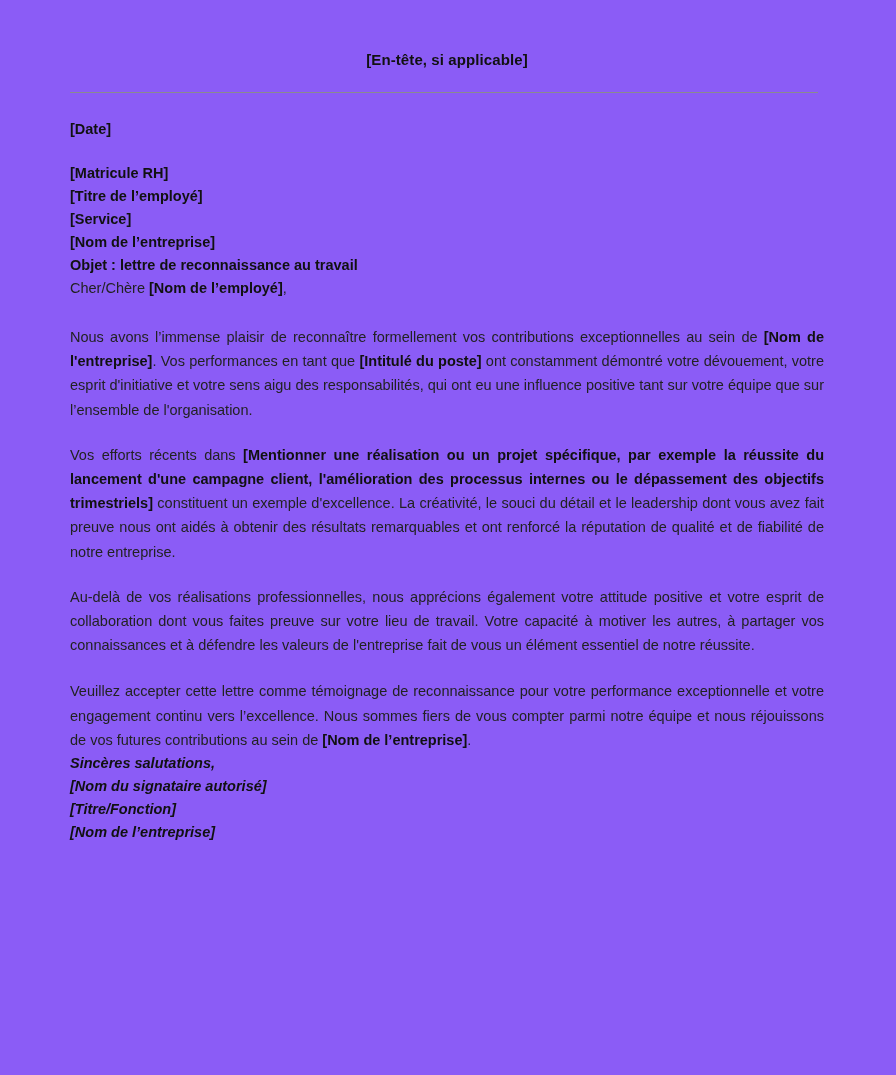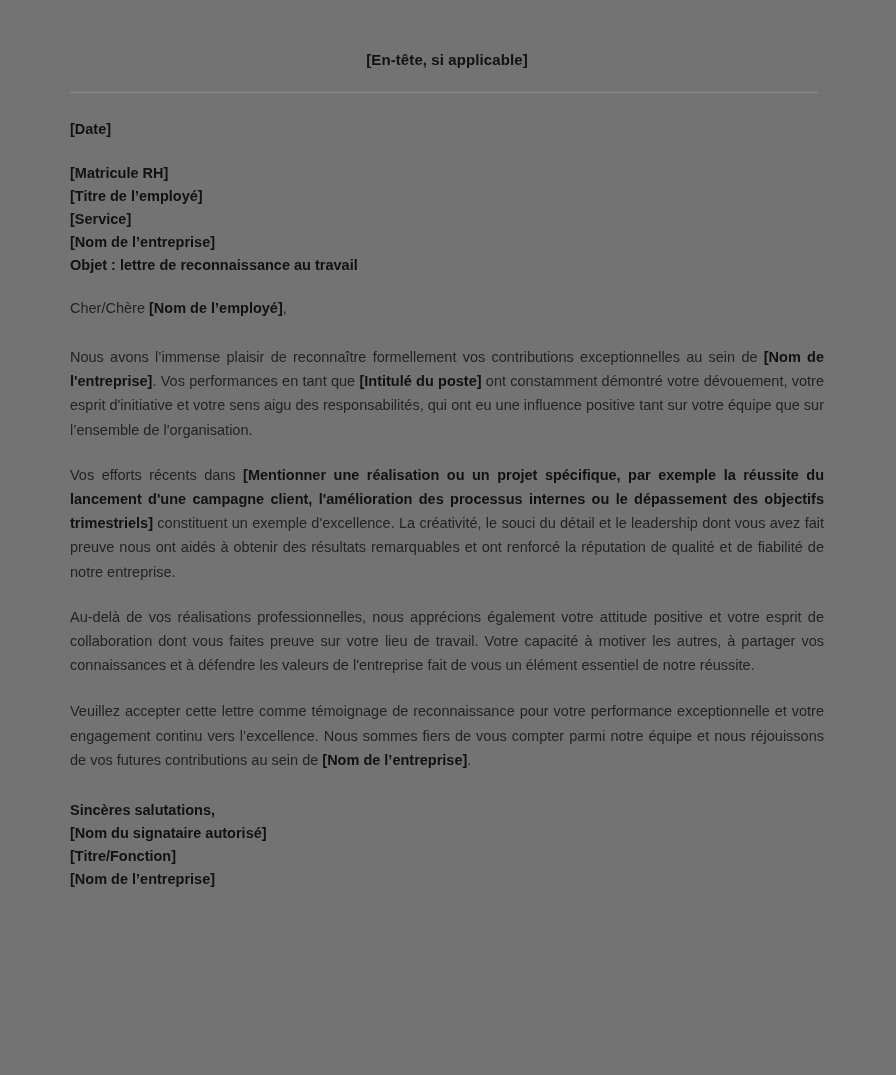"[En-tête, si applicable]" .page { background: #737373 -> #8b5cf6 }
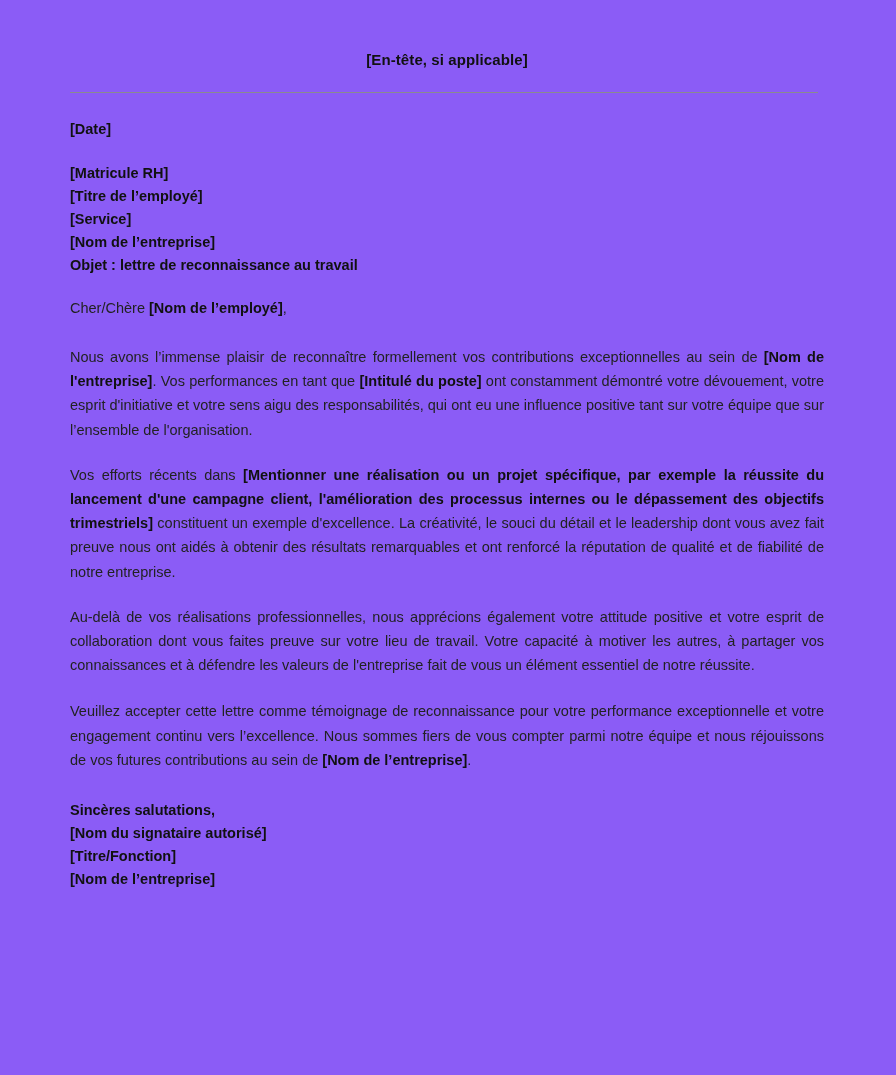"Cher/Chère [Nom de l’employé]," .salutation { margin-top: 20px -> none }
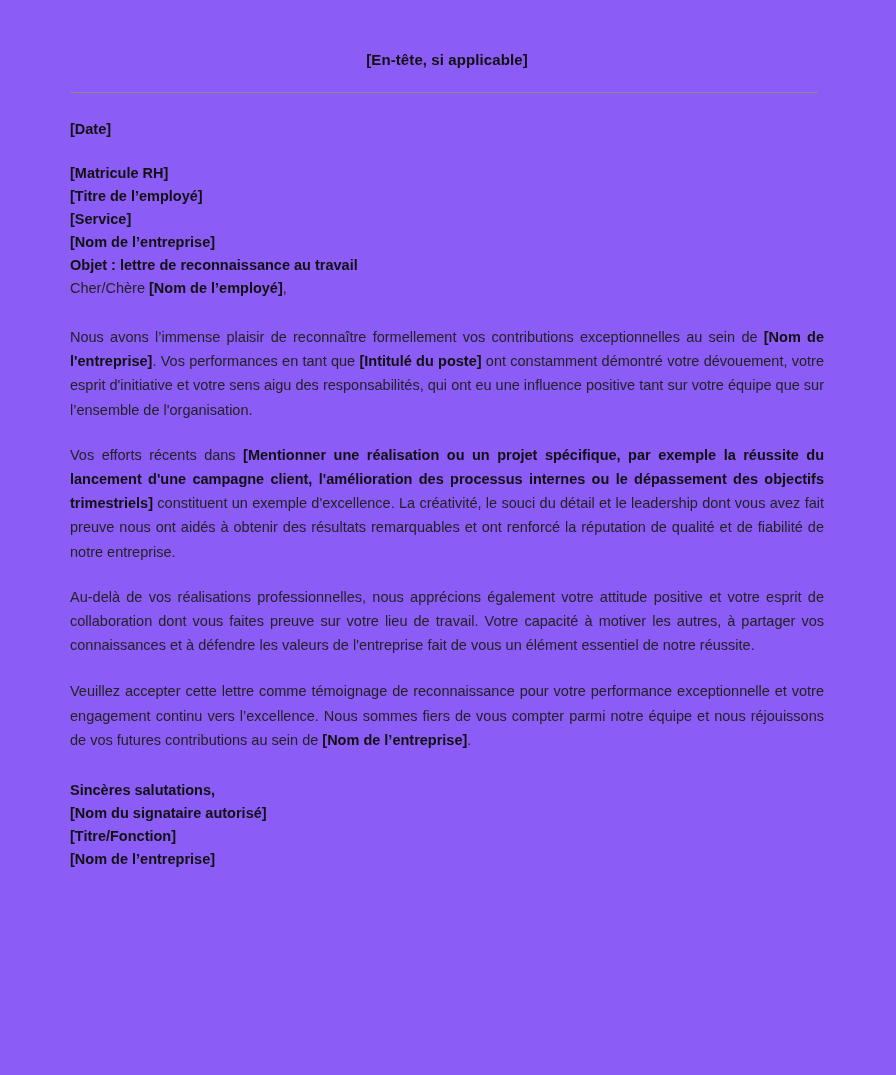"Sincères salutations," .closing-block { font-style: none -> italic; margin-top: 27px -> none }
